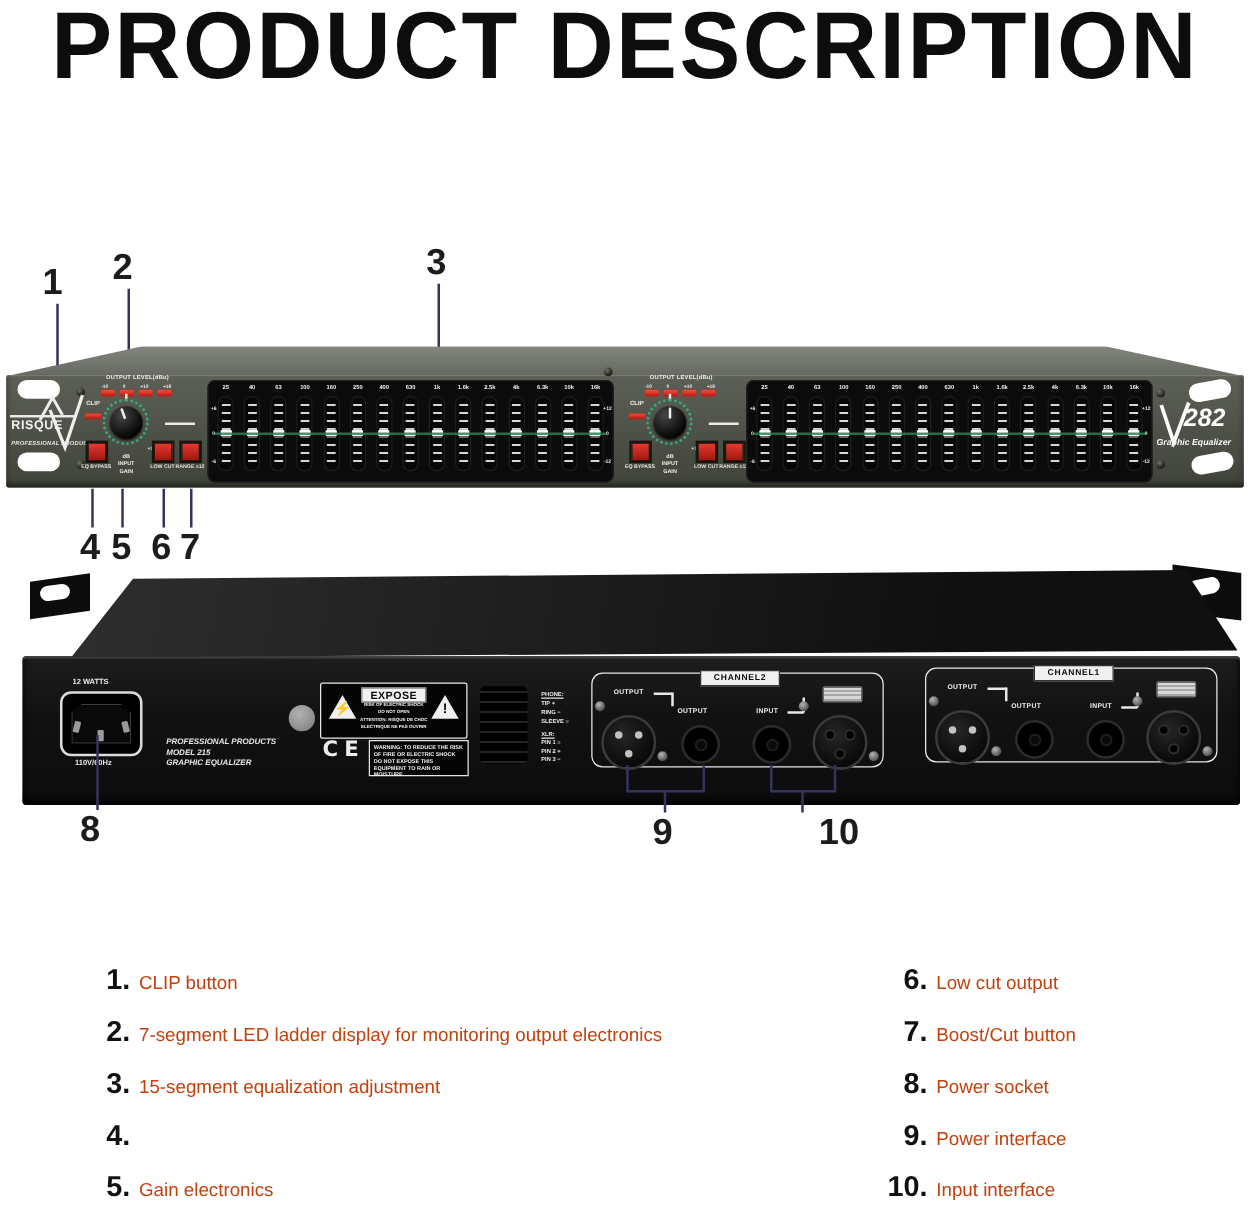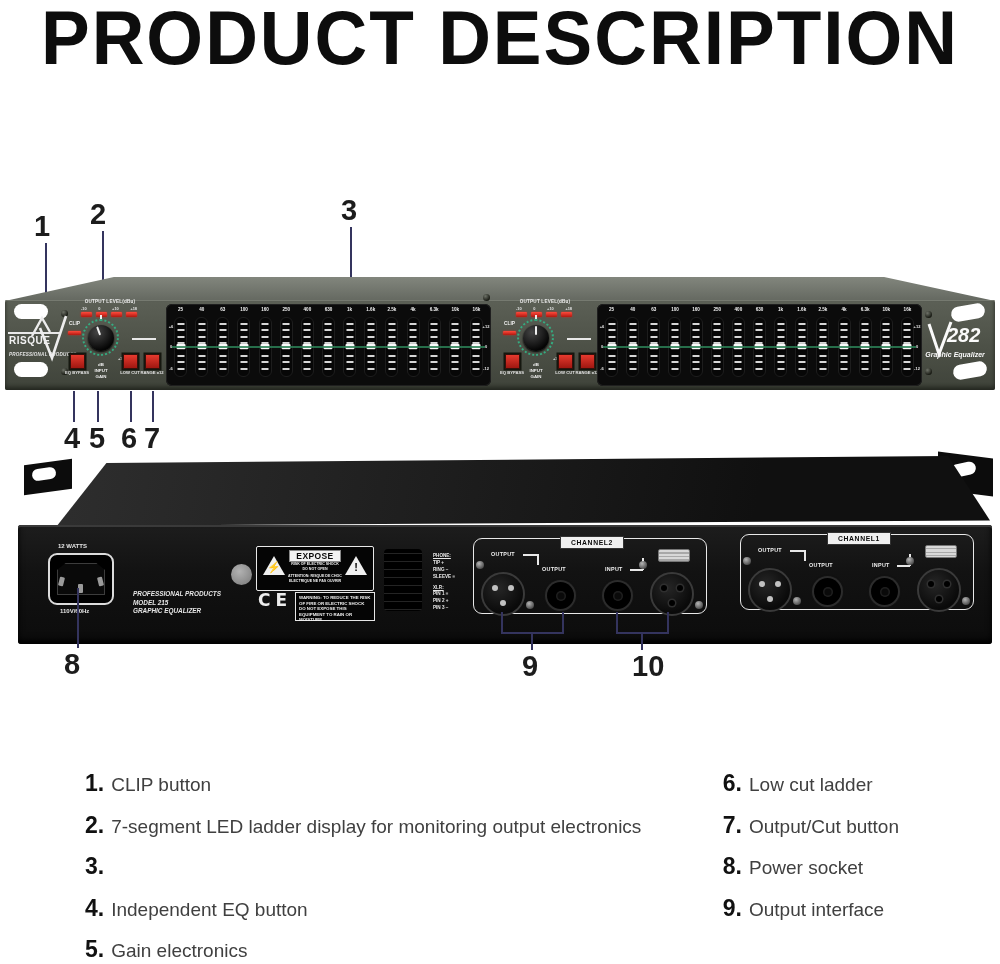"10" div.co-num { left: 632px -> 655px }
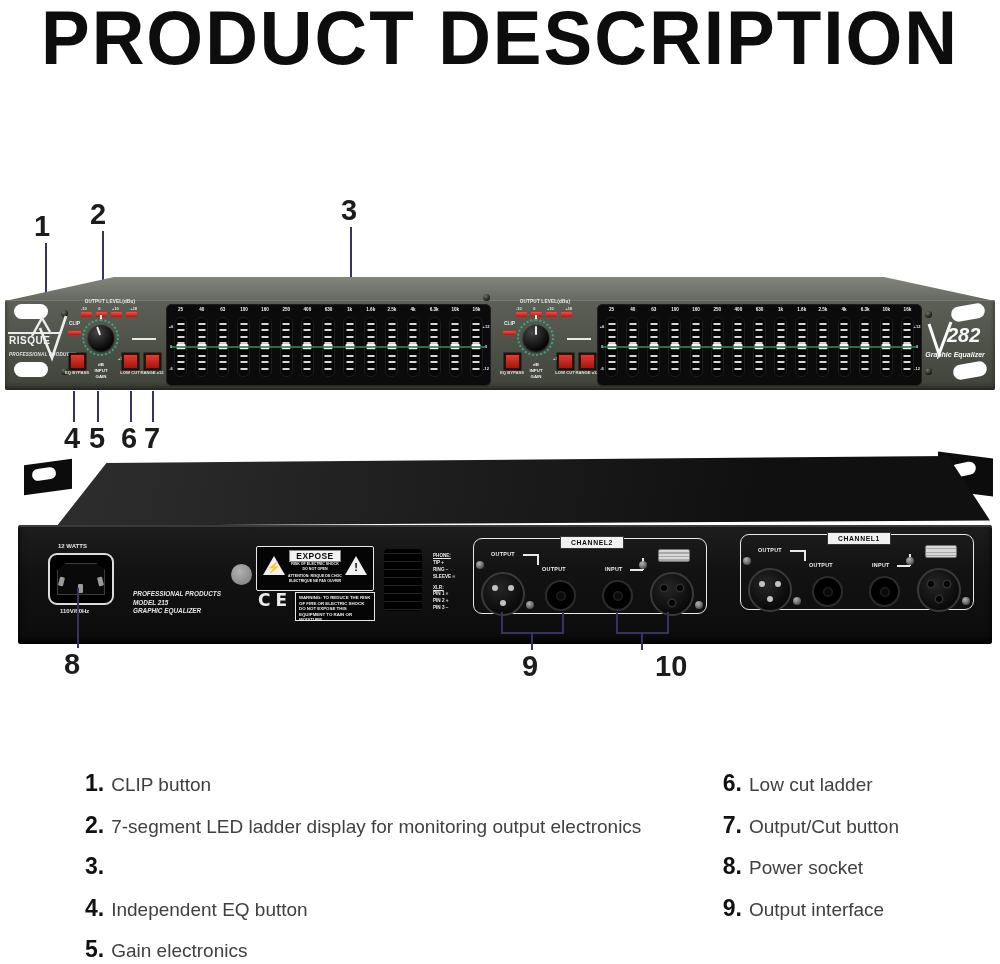"CLIP button" .leg-text { color: #404040 -> #c2410c; font-size: 19px -> 15px }
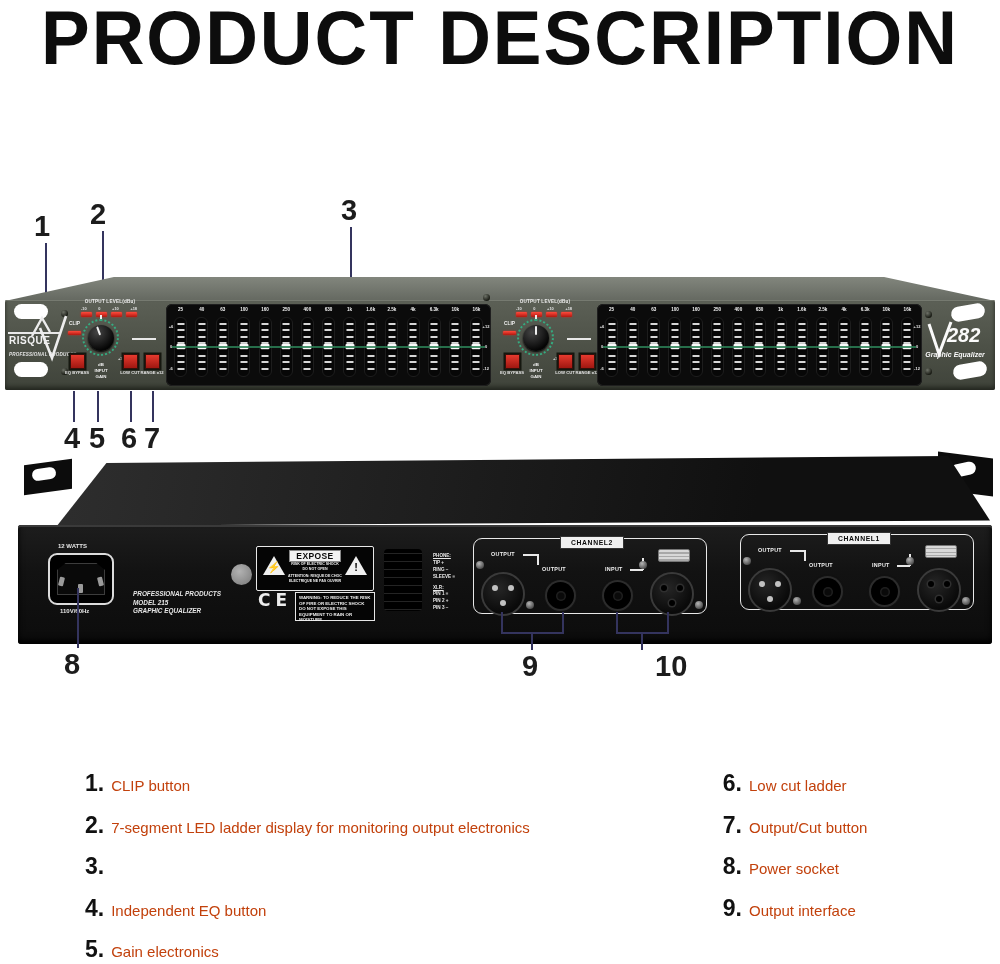"Low cut ladder" span.leg-text { text: ladder -> output }
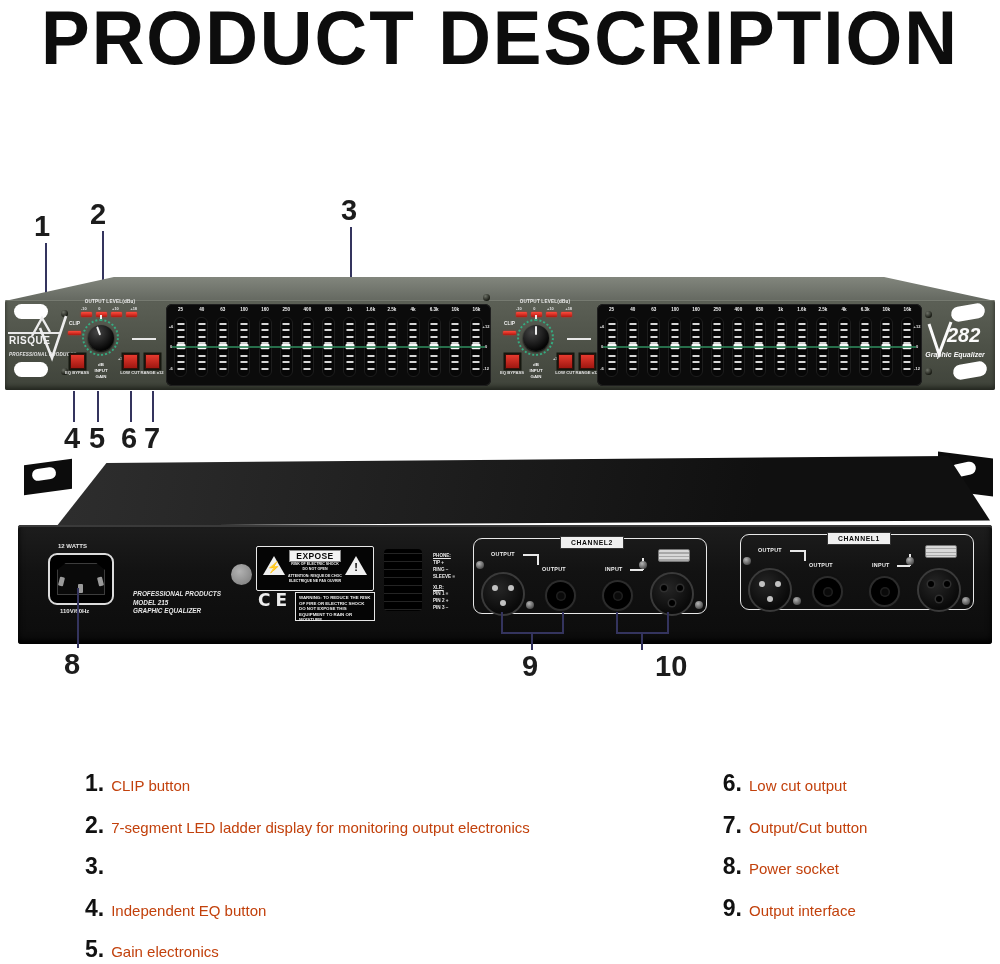"Output/Cut button" span.leg-text { text: Output/Cut -> Boost/Cut }
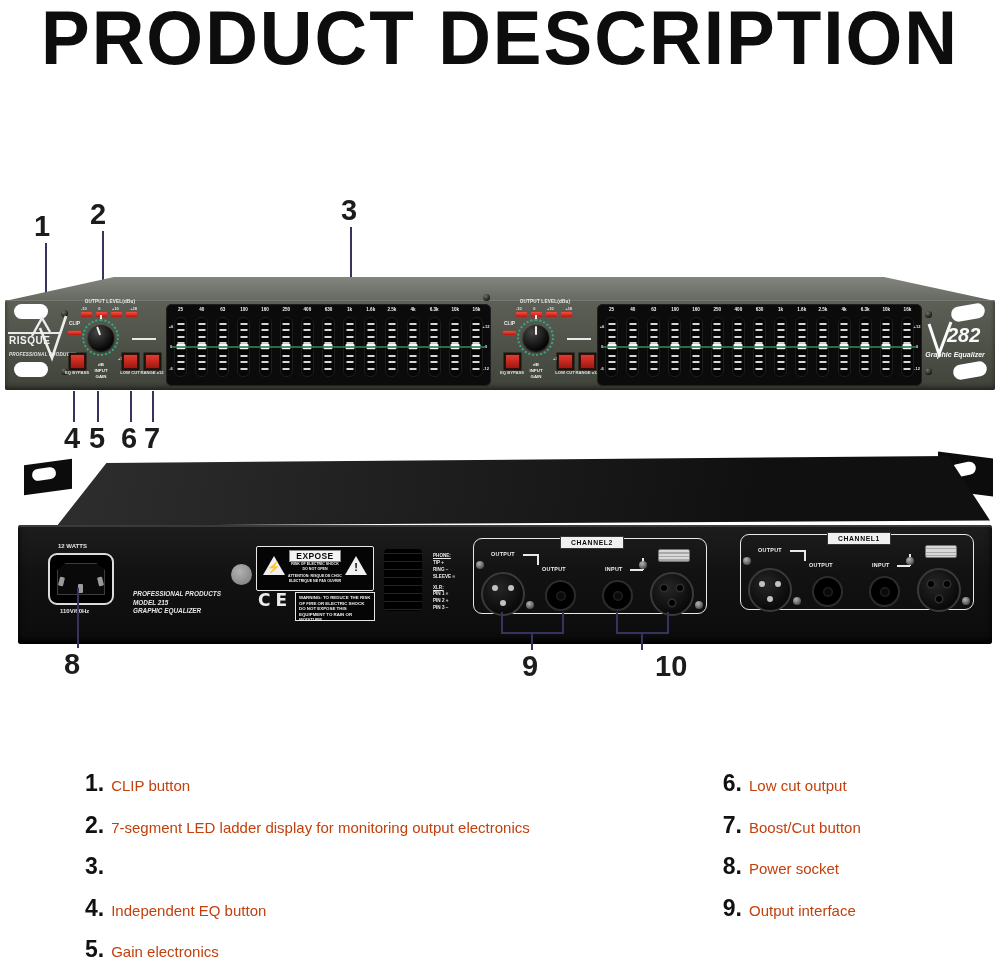"15-segment equalization adjustment" span.leg-text { html: none -> <span>15-segment equalization adjustment</span> }
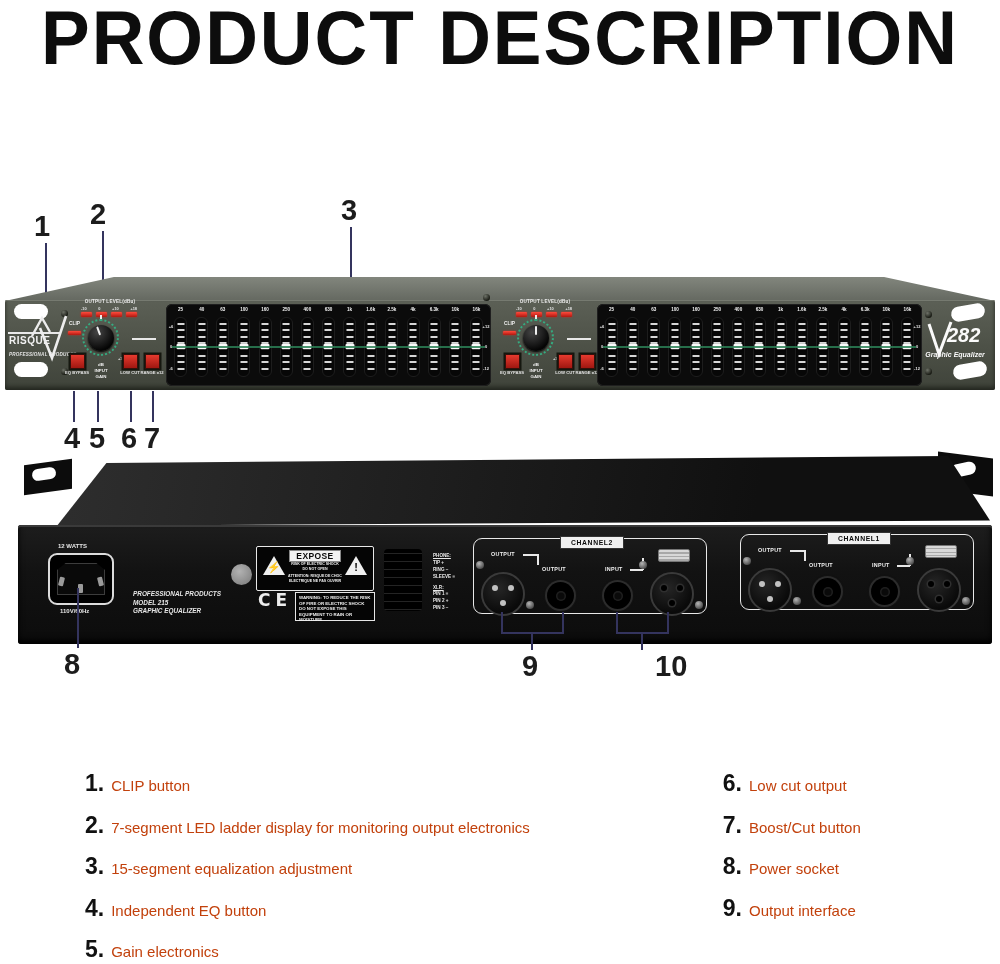"Independent EQ button" span.leg-text { html: <span>Independent EQ button</span> -> none }
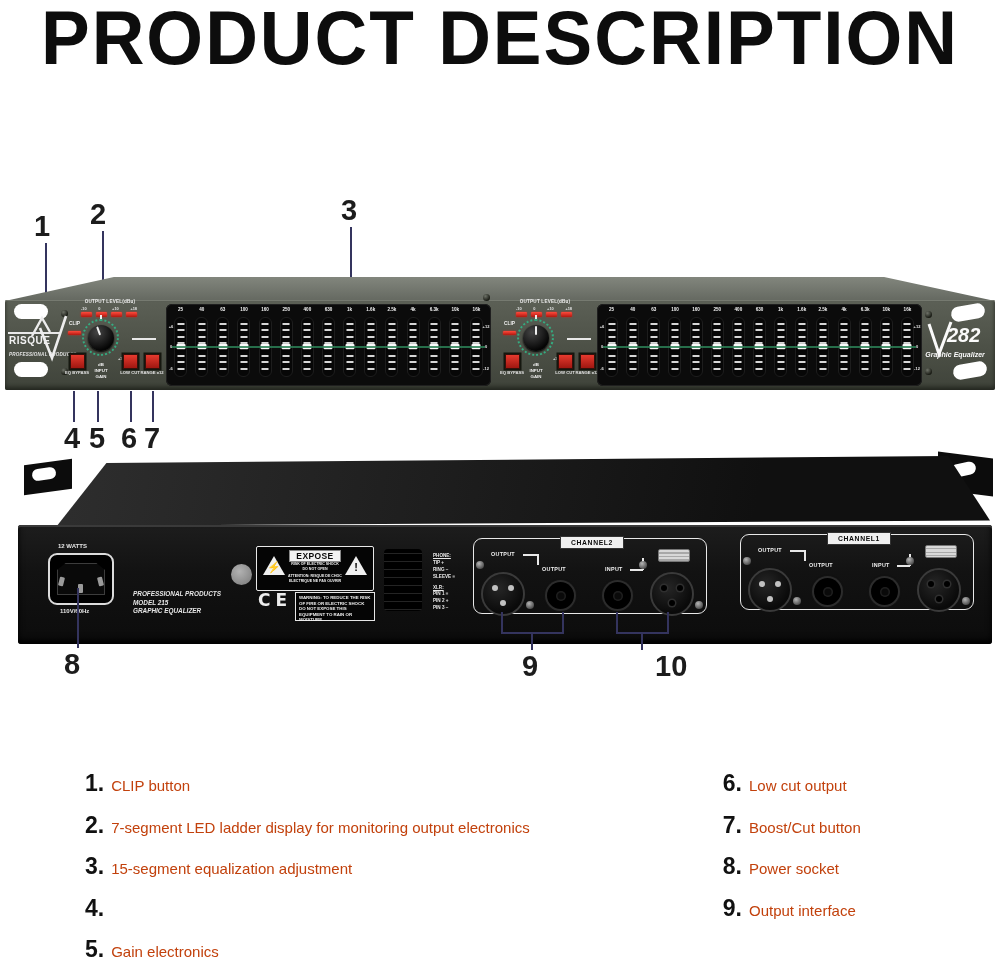"Output interface" span.leg-text { text: Output -> Power }
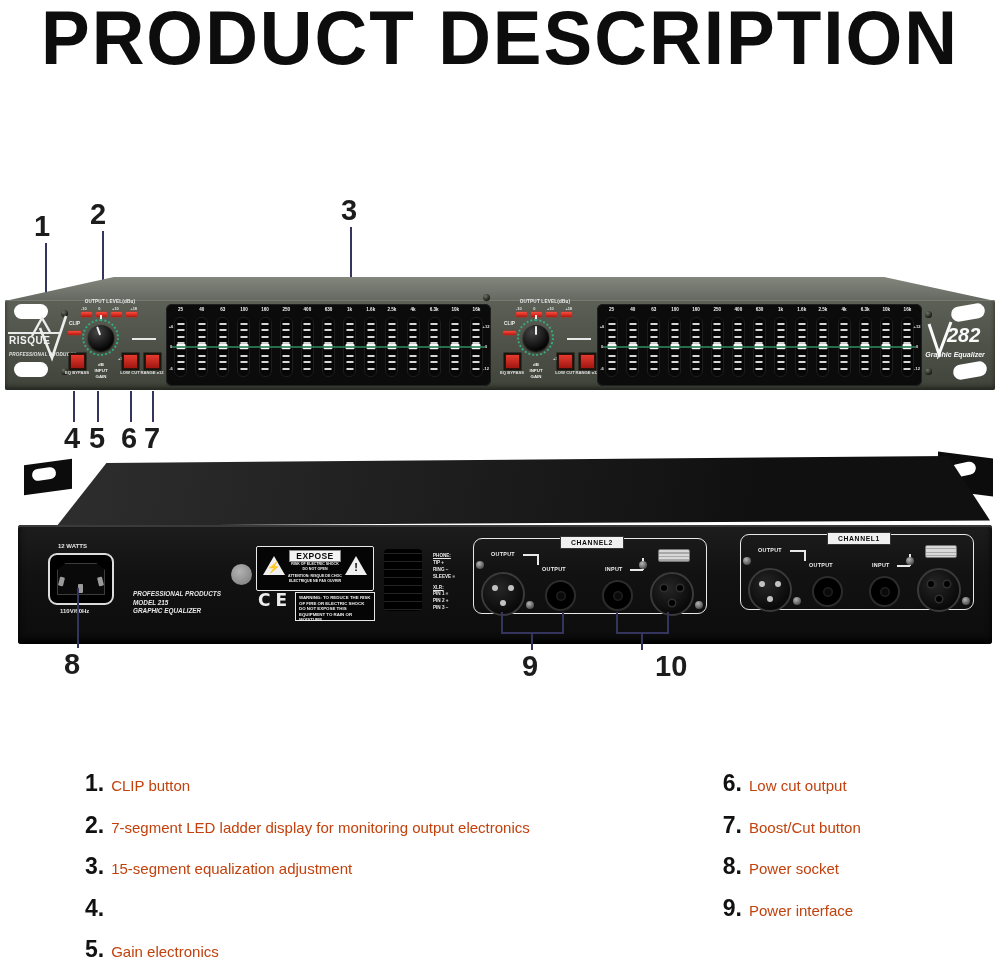"10." div.leg-row { html: none -> <div> <span>10.</span> <span>Input interface</span> </div> }
